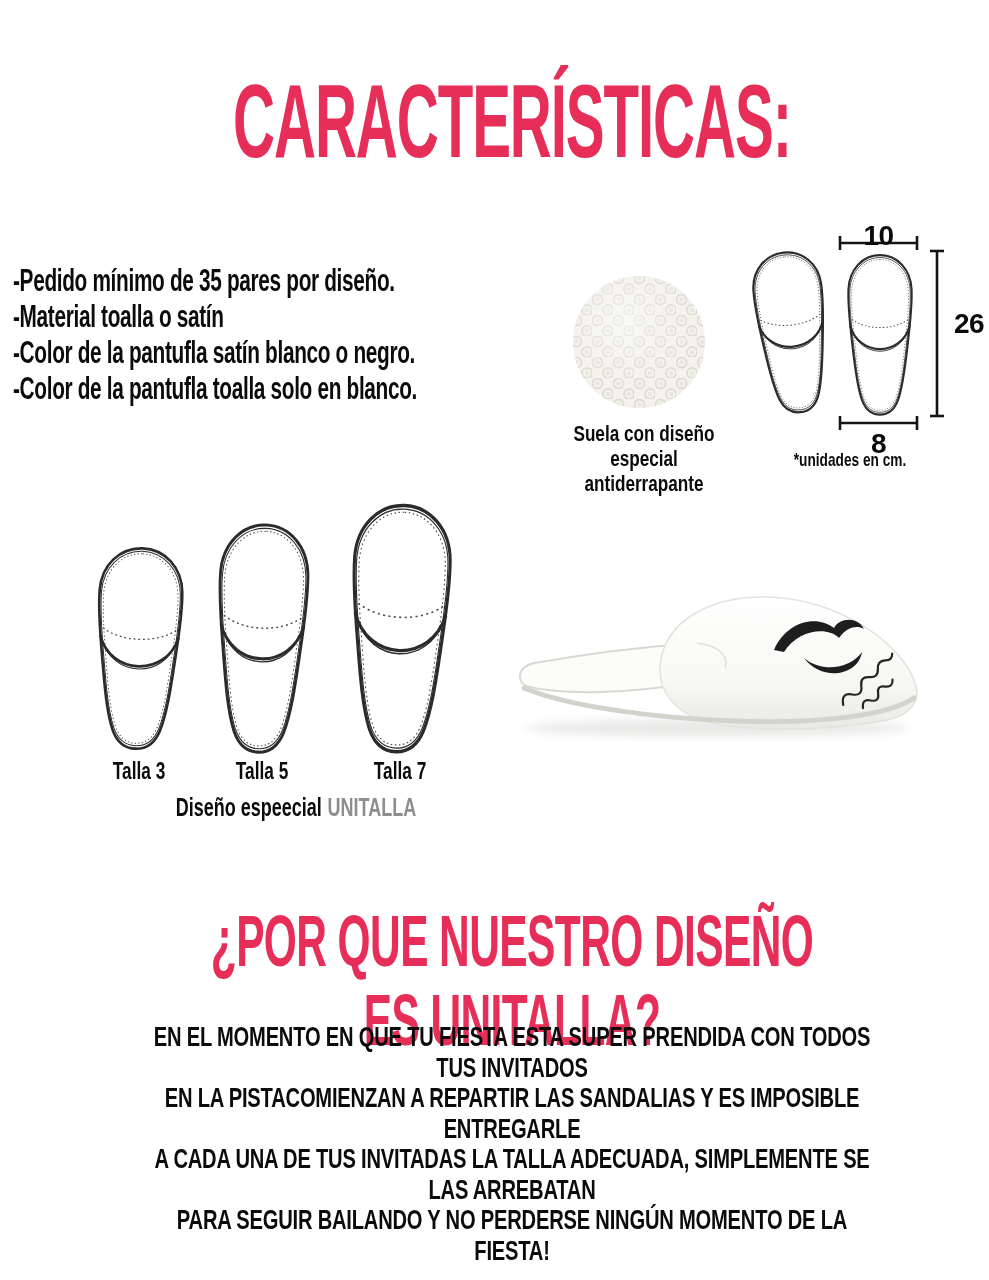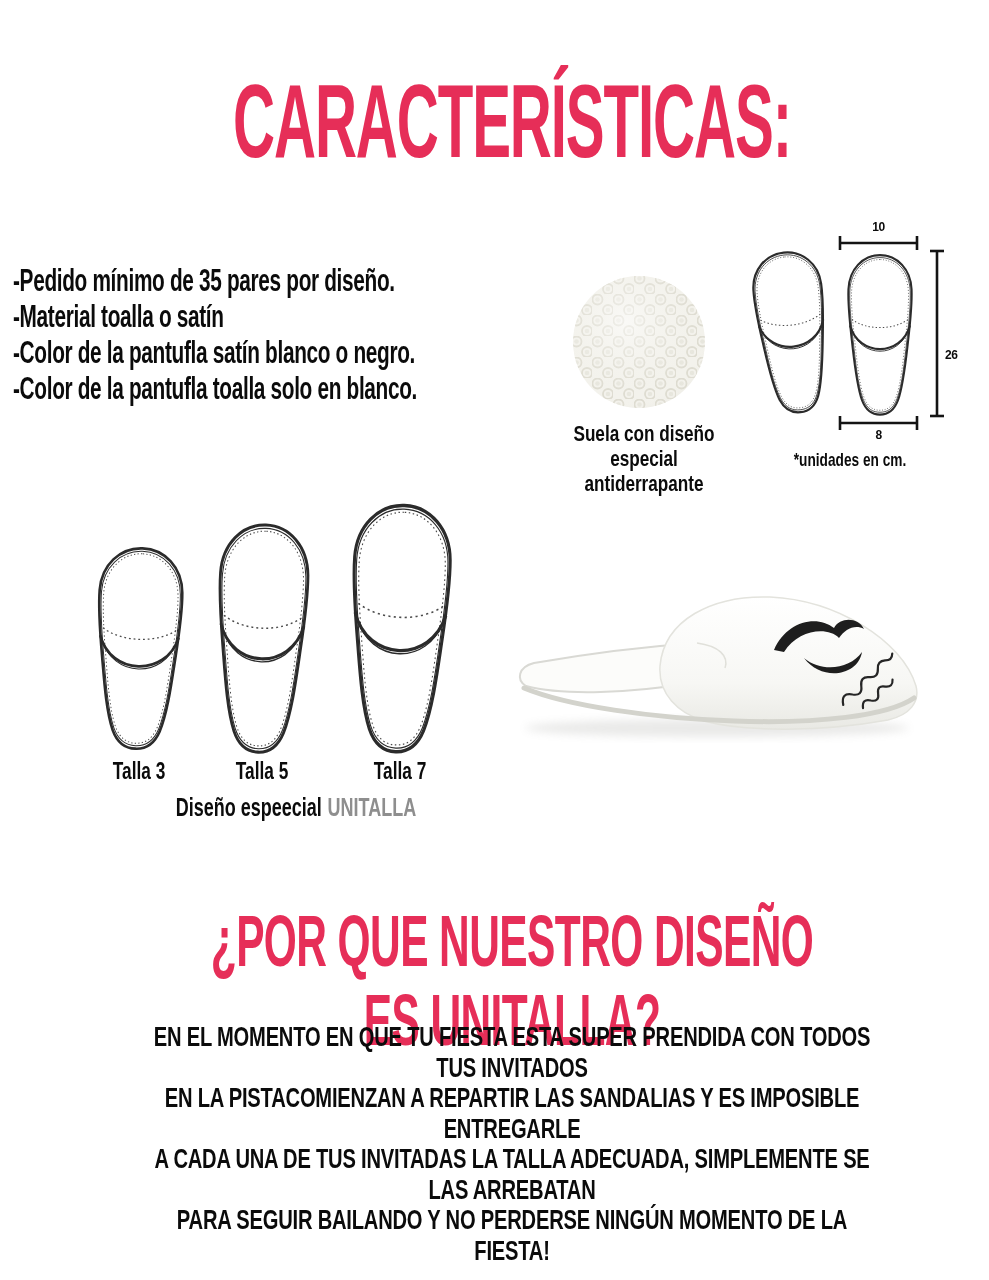"10" .dimlabel { font-size: 12px -> 28px }
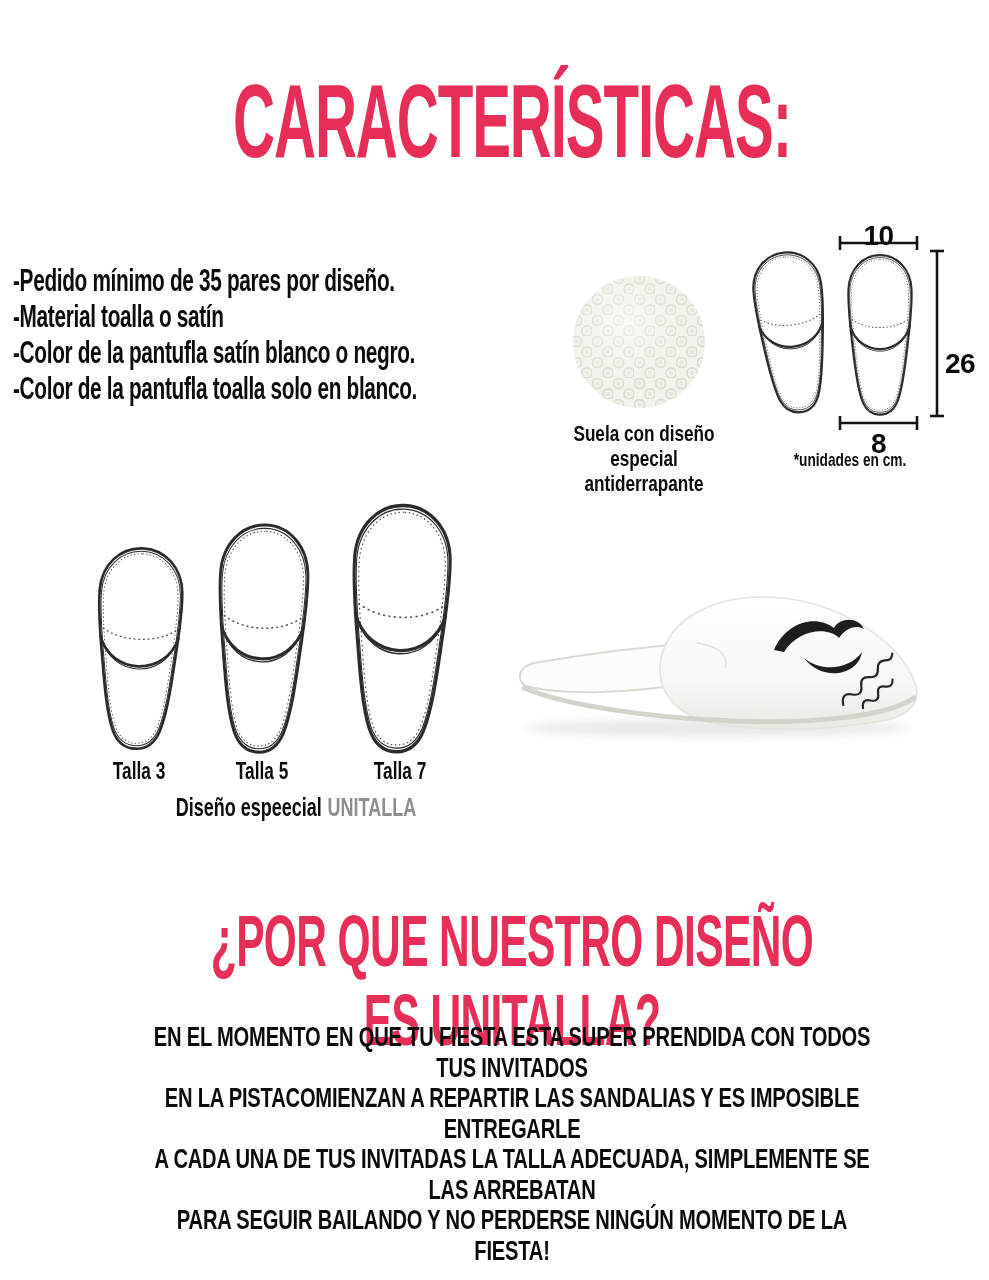"26" div.dimlabel { left: 205px -> 214px; margin-top: 40px -> none }
